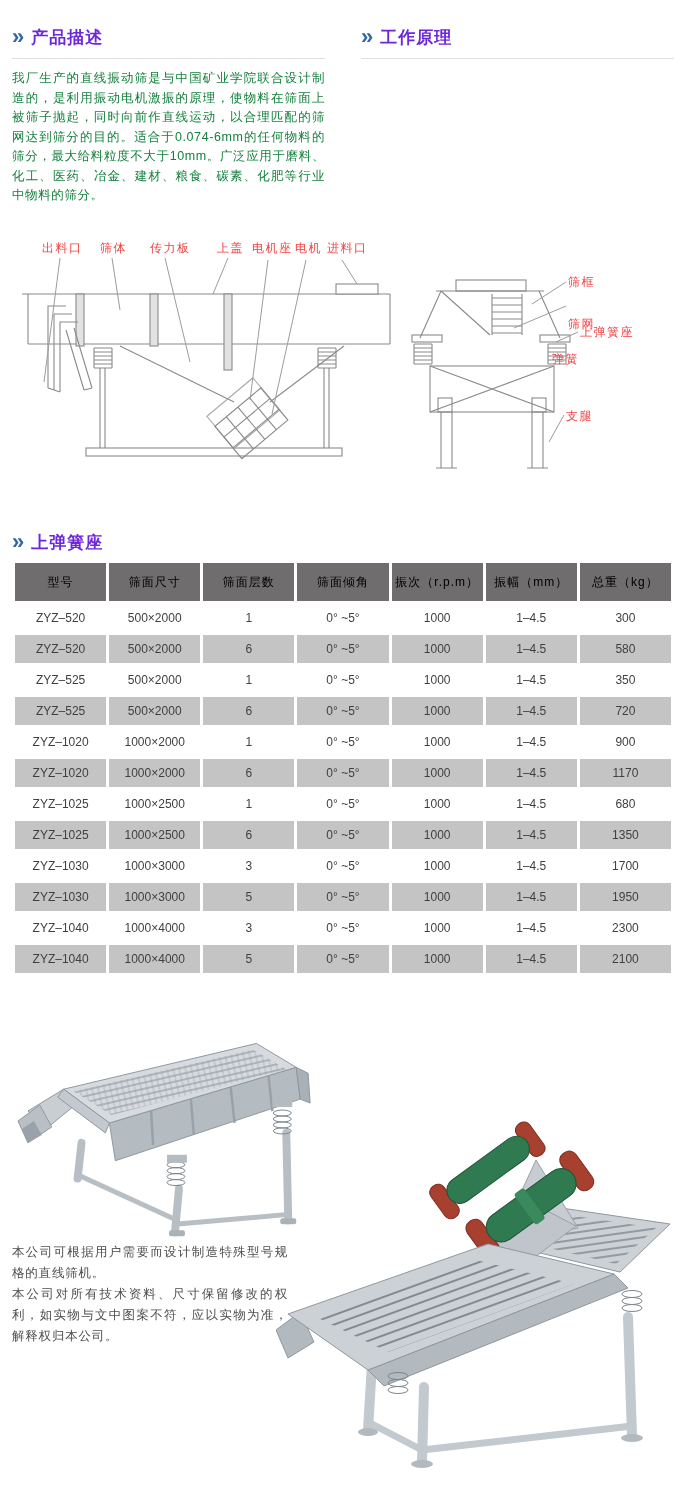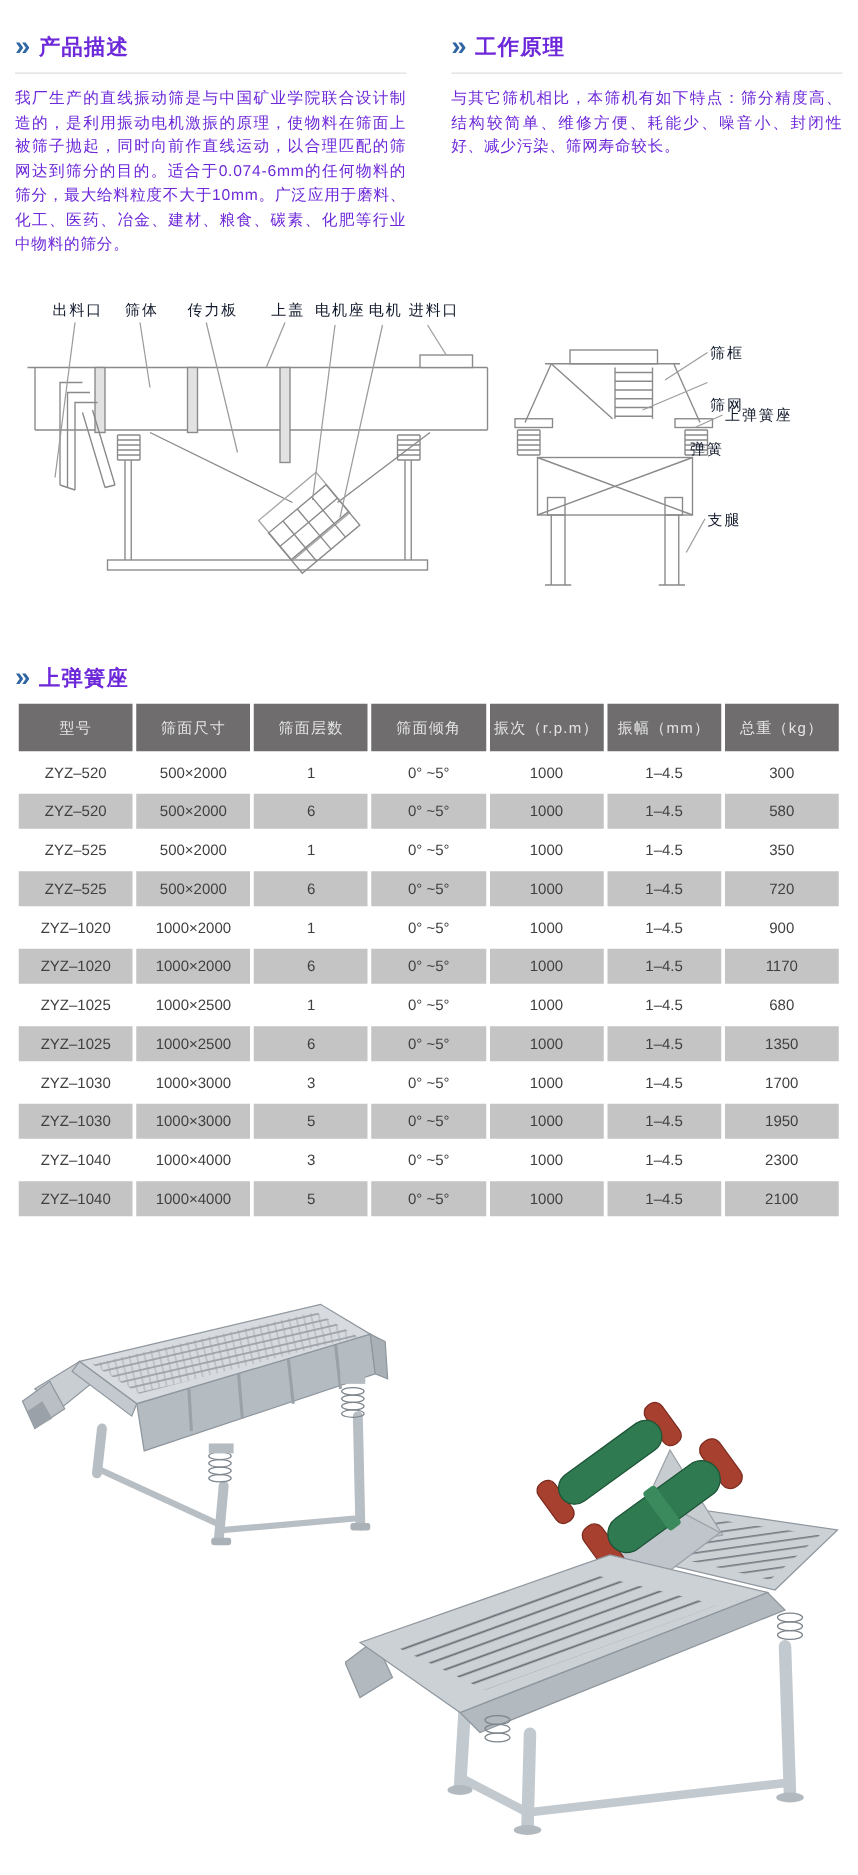"我厂生产的直线振动筛是与中国矿业学院联合设计制造的，是利用振动电机激振的原理，使" .body-p { color: #6d28d9 -> #15803d }
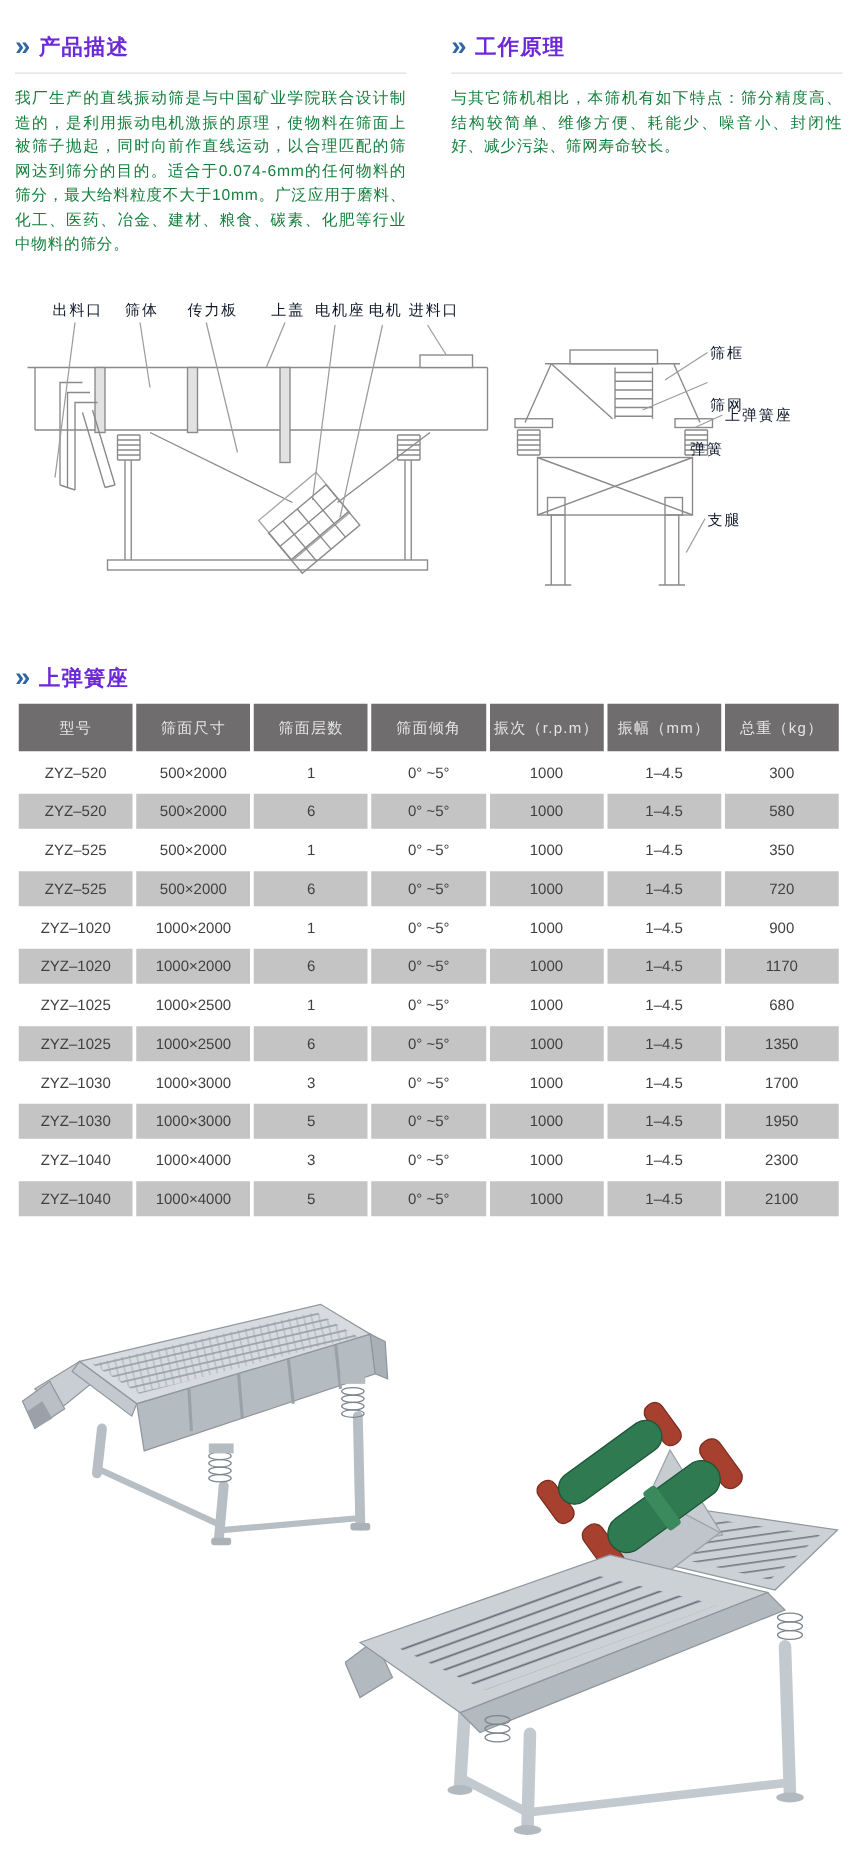"与其它筛机相比，本筛机有如下特点：筛分精度高、结构较简单、维修方便、耗能少、噪音" p.body-p { html: <p>与其它筛机相比，本筛机有如下特点：筛分精度高、结构较简单、维修方便、耗能少、噪音小、封闭性好、减少污染、筛网寿命较长。</p> -> none }
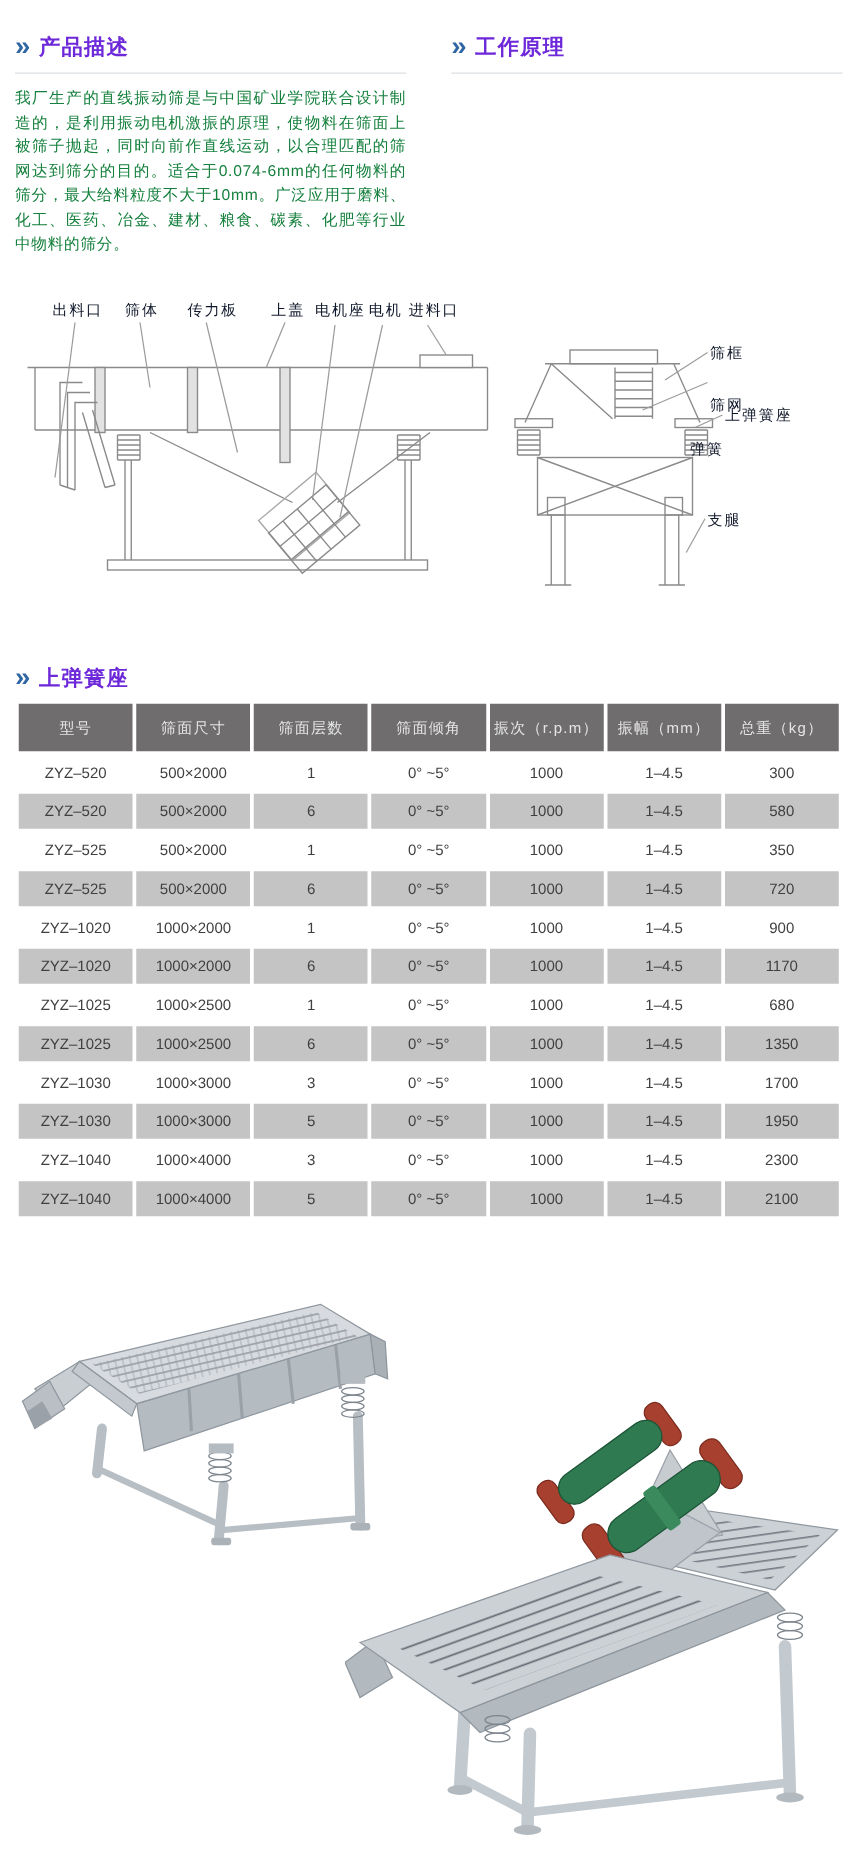"出料口" .dlabel { color: #0f172a -> #ef4444 }
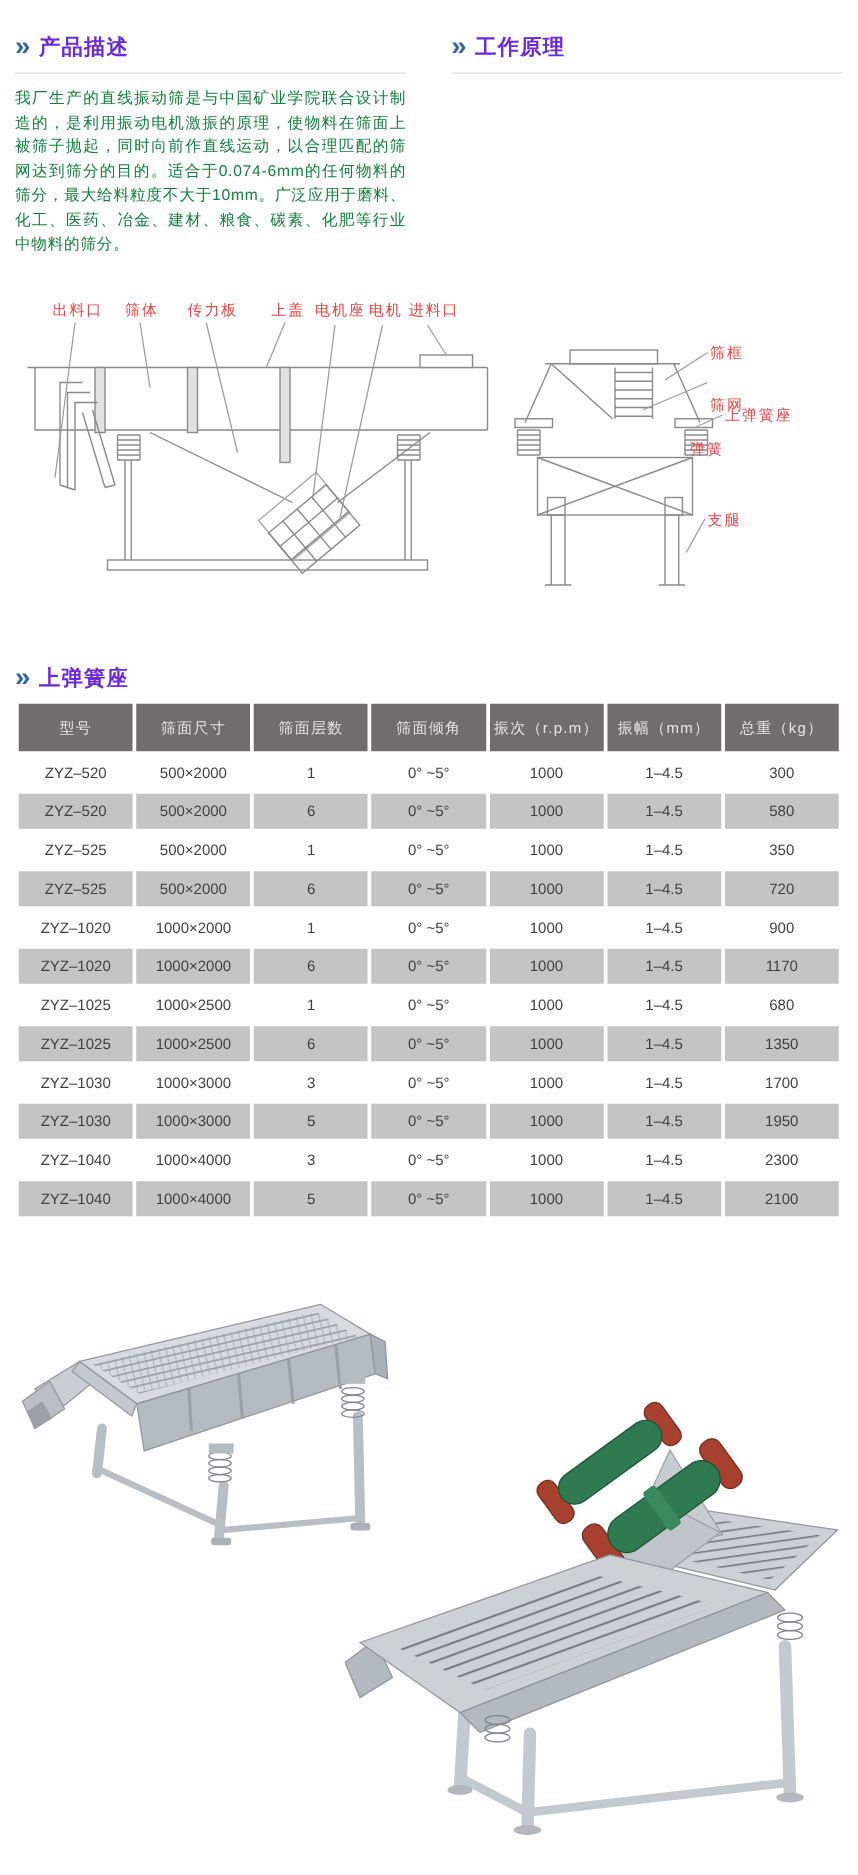"型号" table.params th { color: #e5e5e5 -> #000000 }
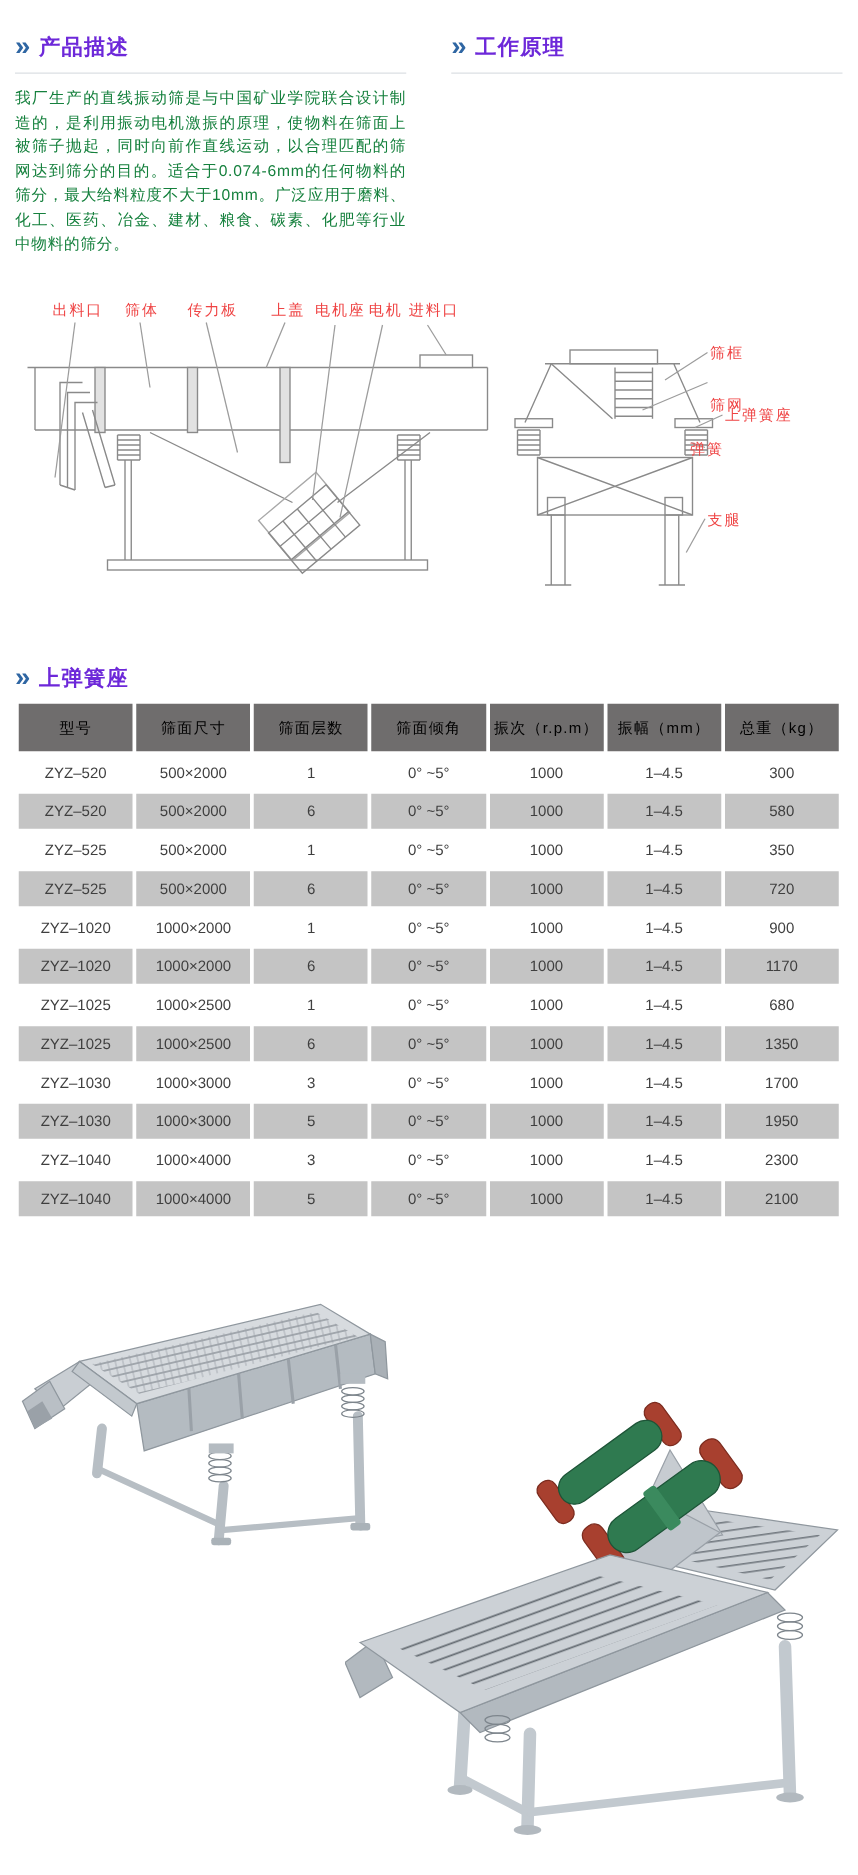"本公司可根据用户需要而设计制造特殊型号规格的直线筛机。" div.note { html: none -> <div> <p>本公司可根据用户需要而设计制造特殊型号规格的直线筛机。</p> <p>本公司对所有技术资料、尺寸保留修改的权利，如实物与文中图案不符，应以实物为准，解释权归本公司。</p> </div> }
